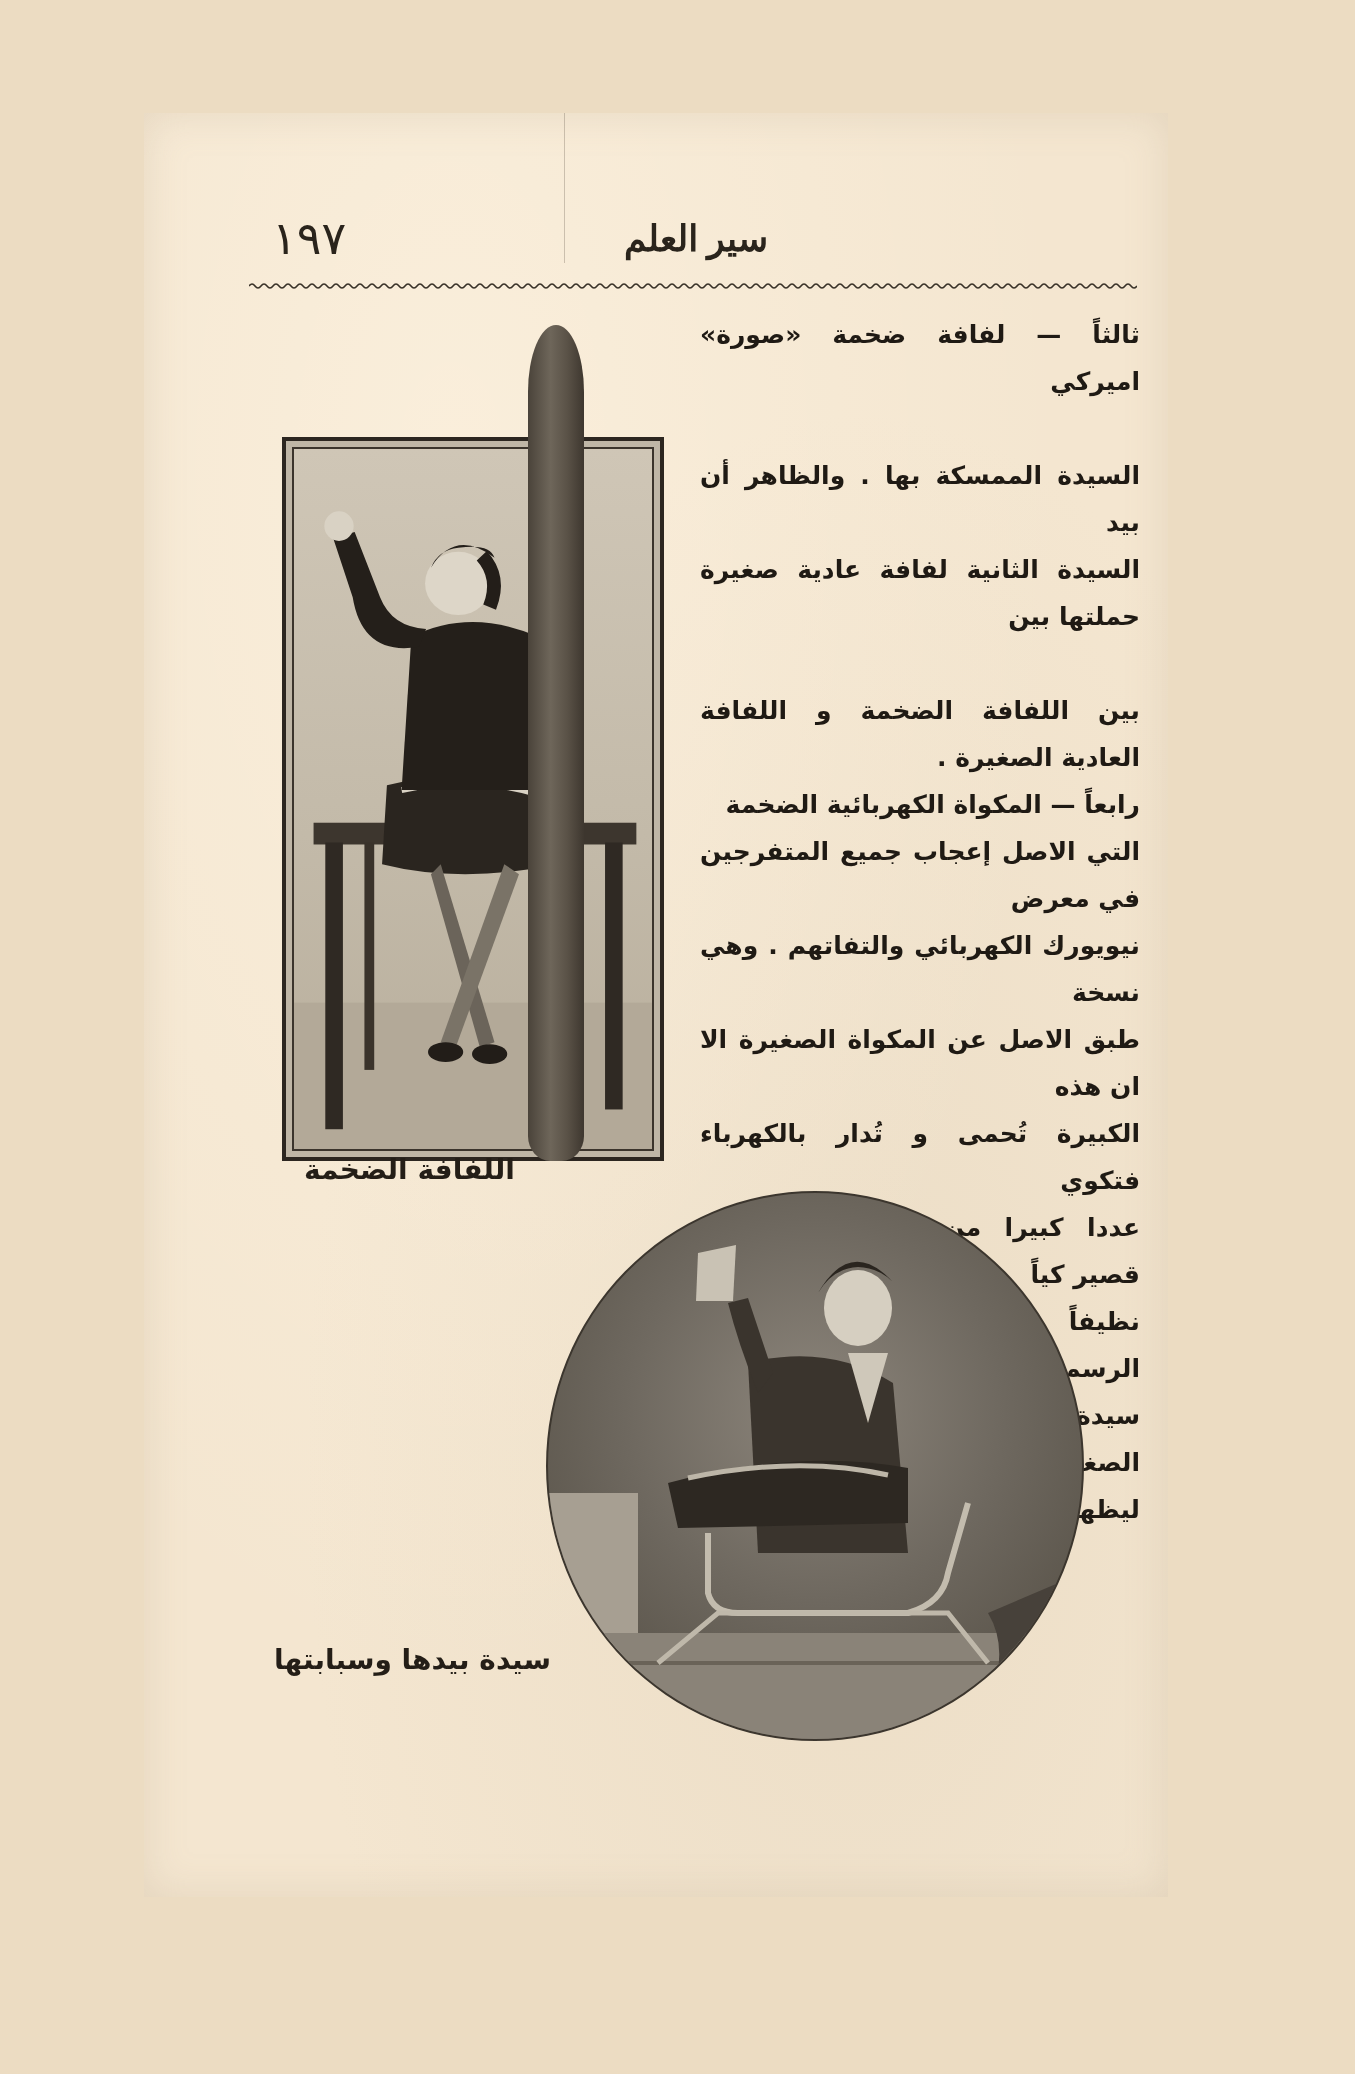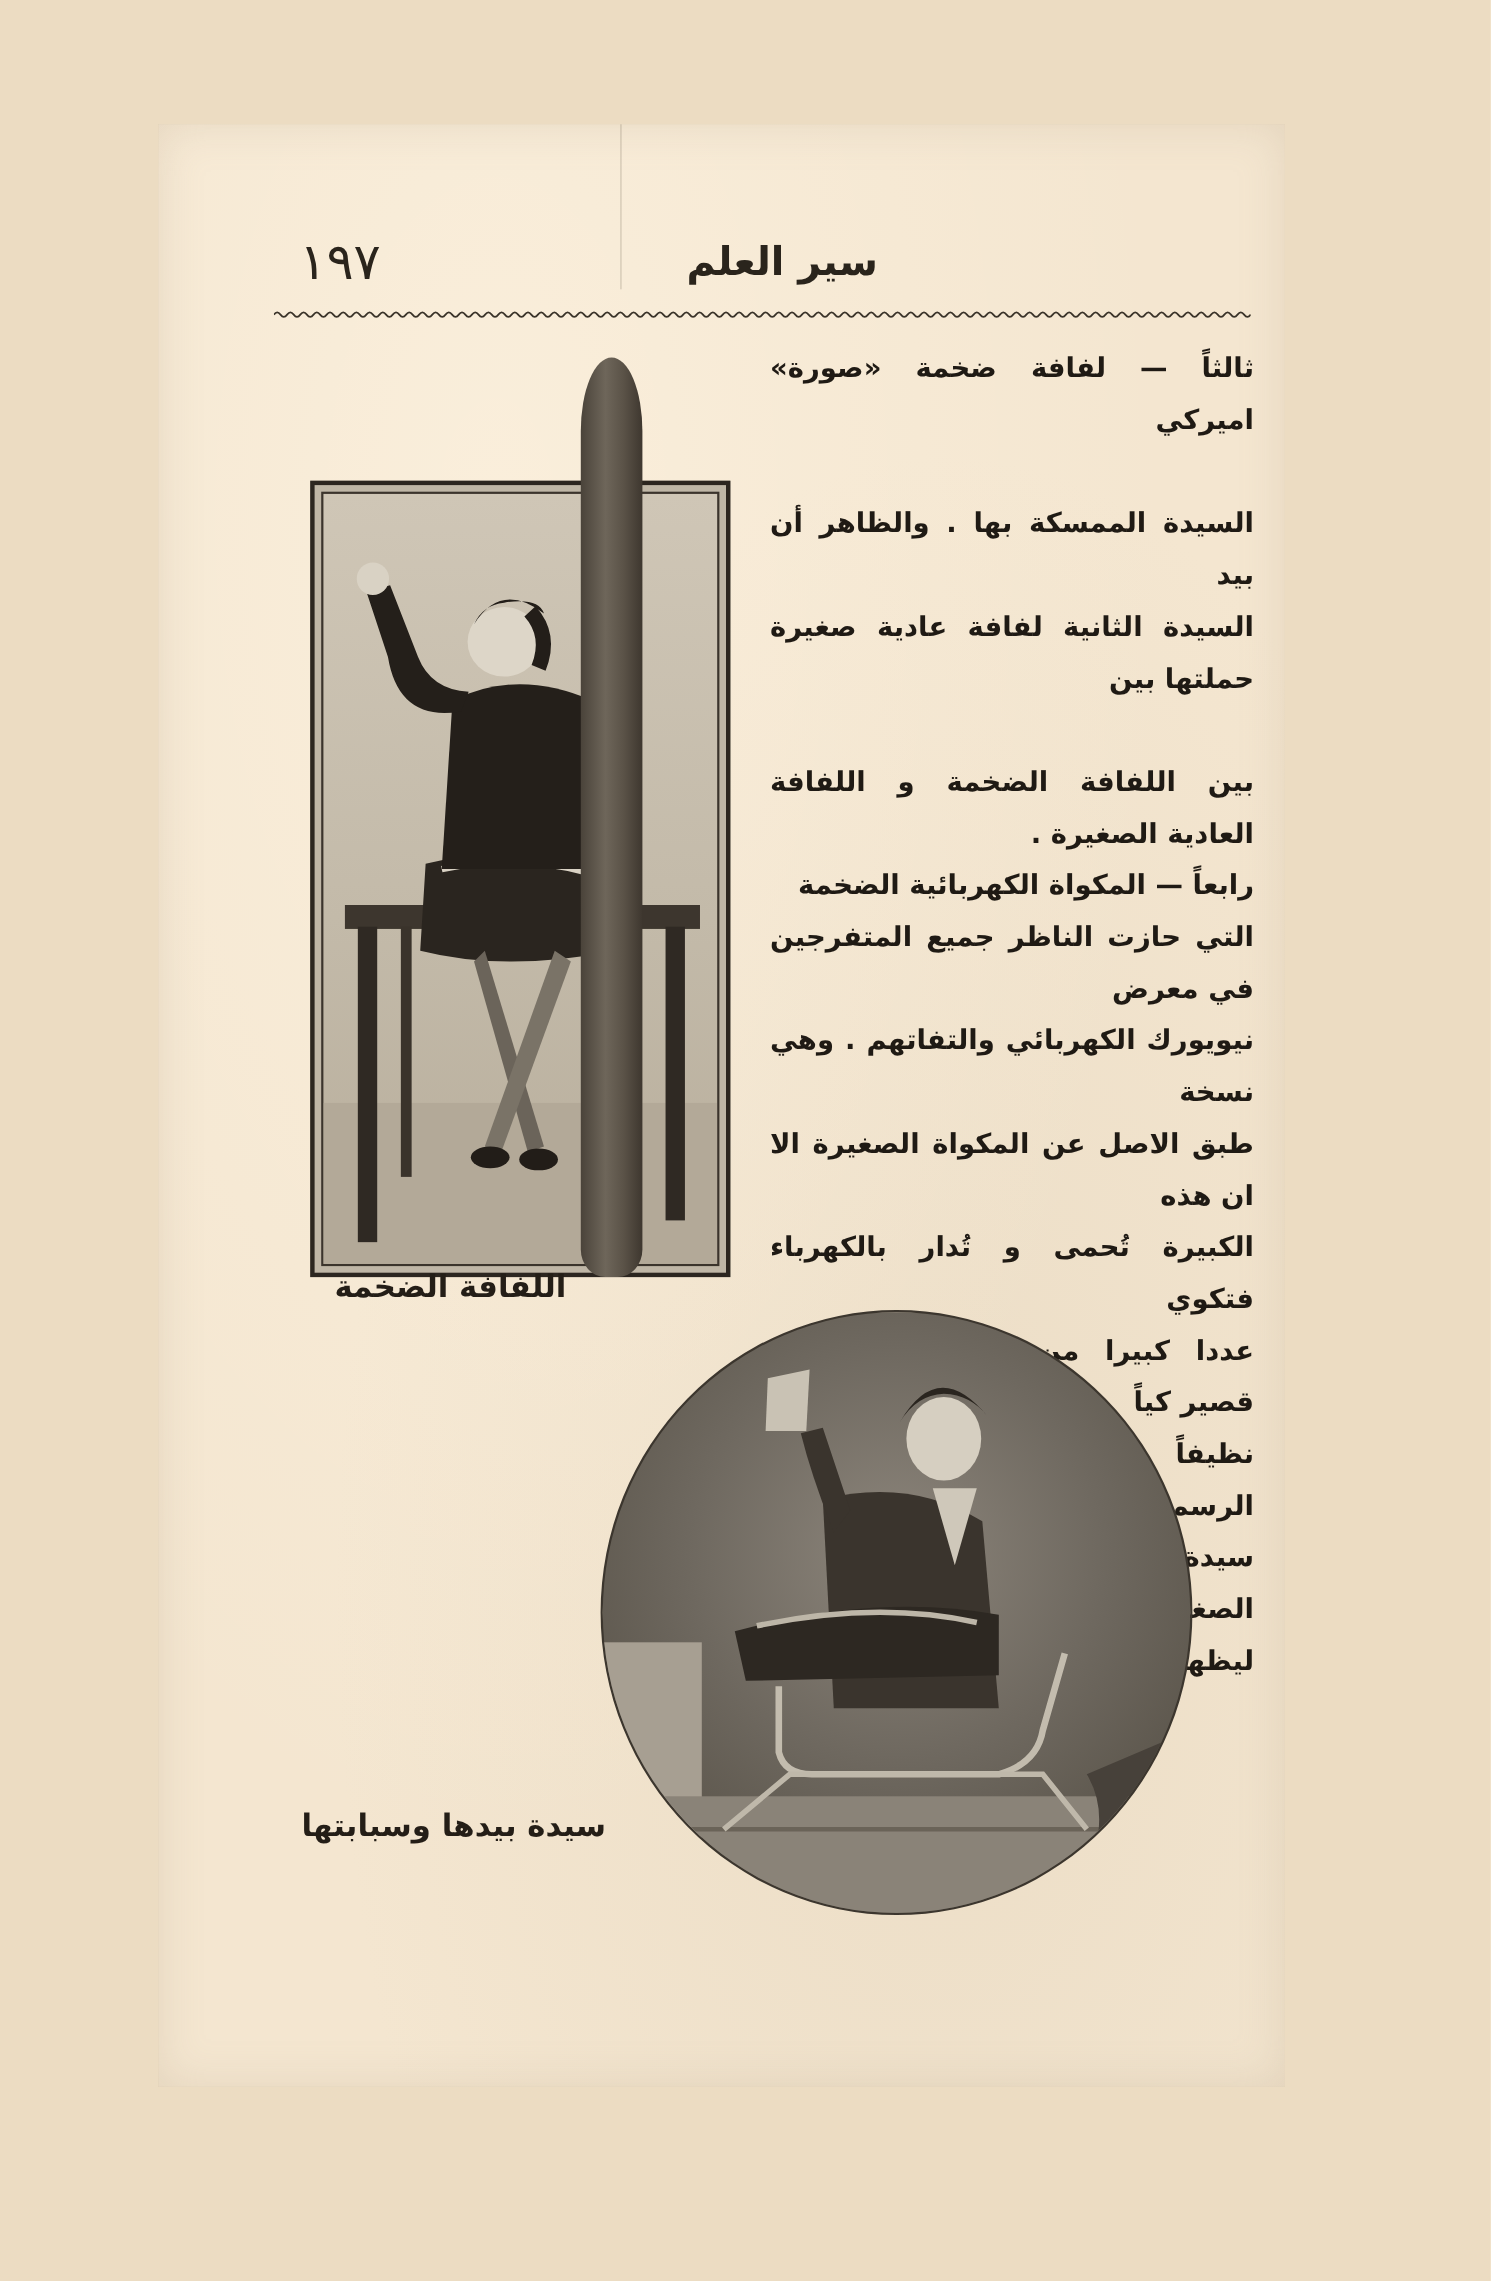"سير العلم" .running-title { font-family: none -> Liberation Serif, serif }
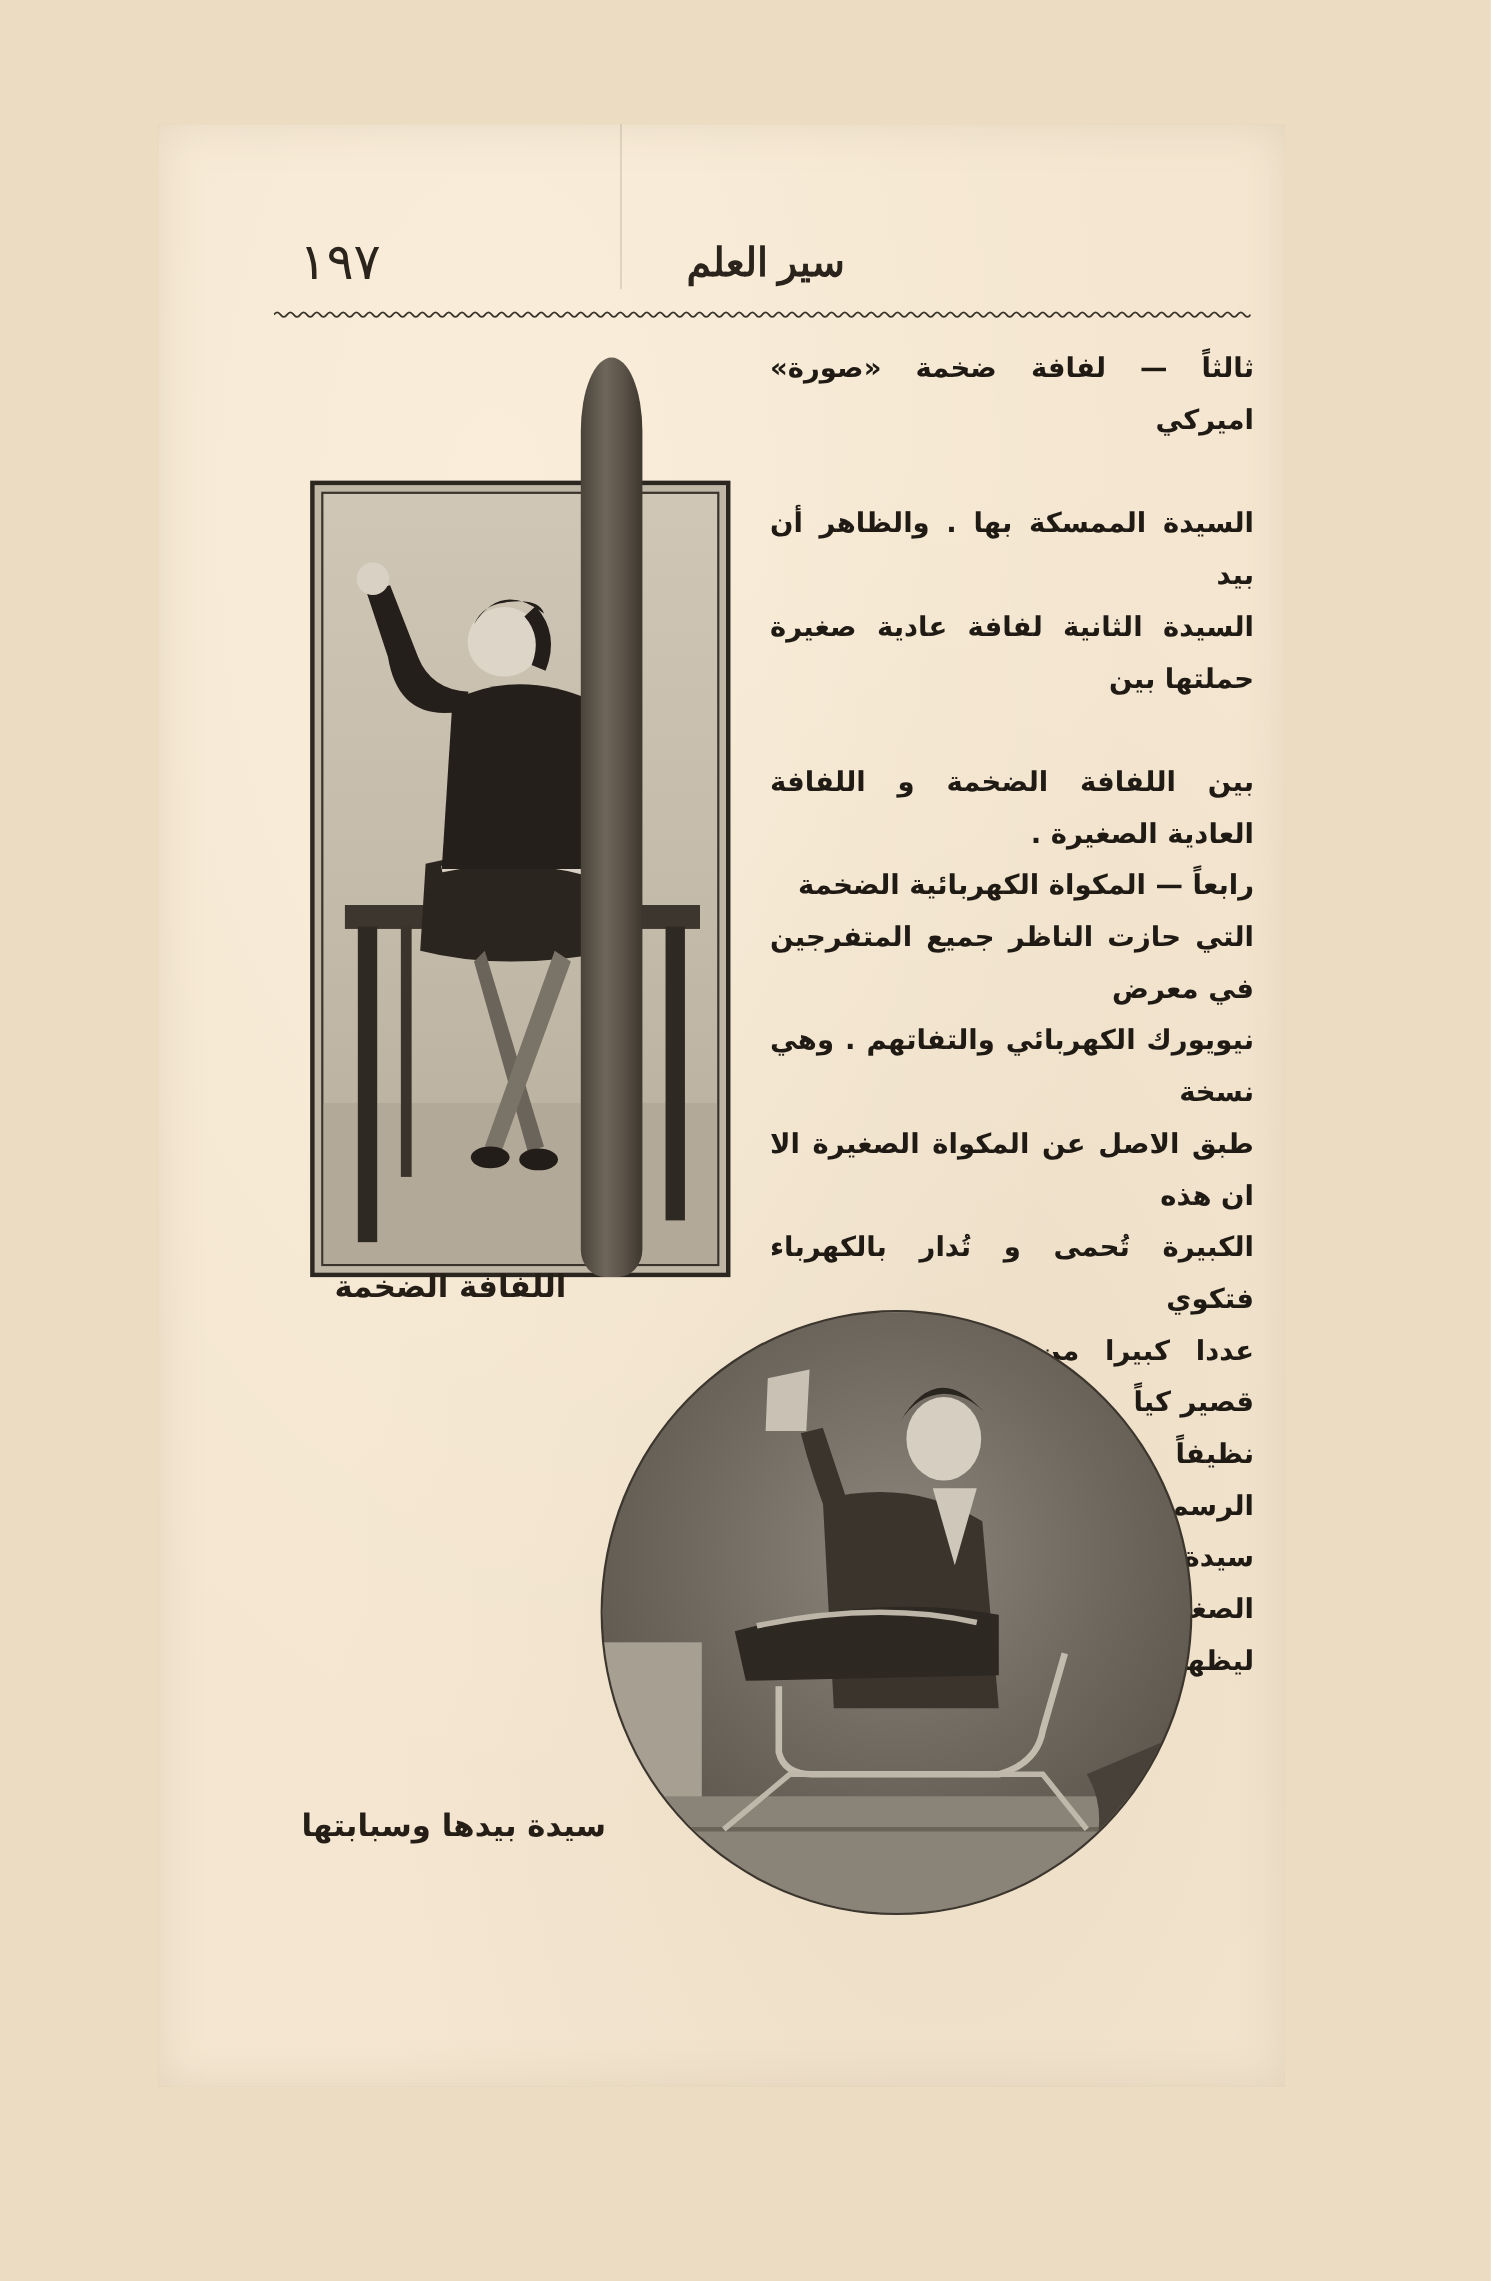"التي حازت الناظر جميع المتفرجين" span { text: حازت الناظر -> الاصل إعجاب }
